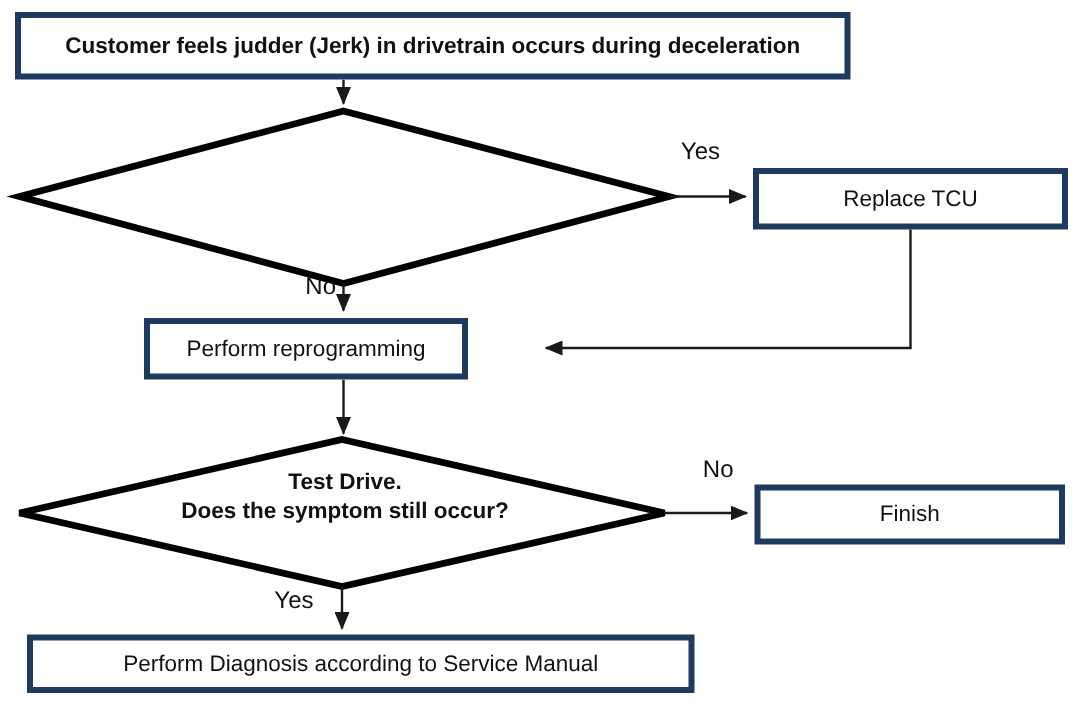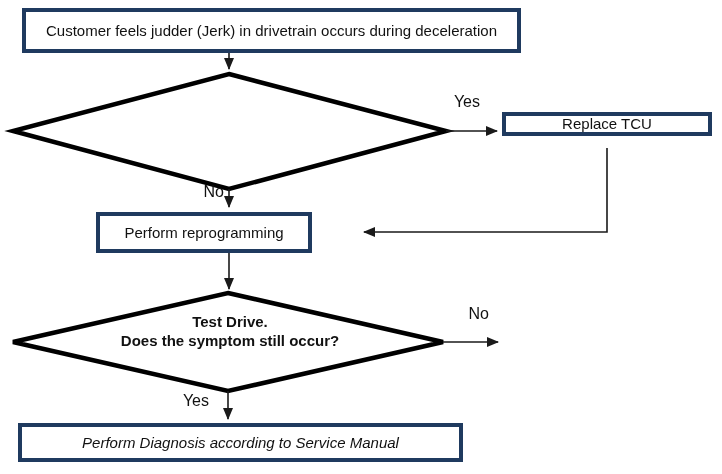"Customer feels judder (Jerk) in" .box-start { font-weight: none -> bold; left: 22px -> 10px; width: 499px -> 557px }
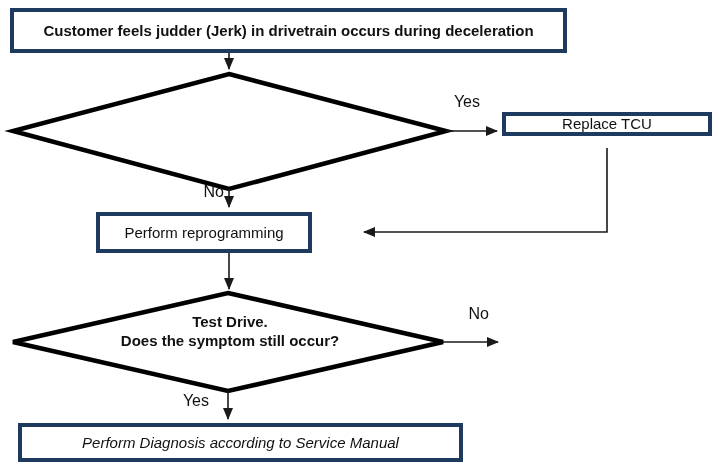"Replace TCU" .box-replace { height: 24px -> 41px }
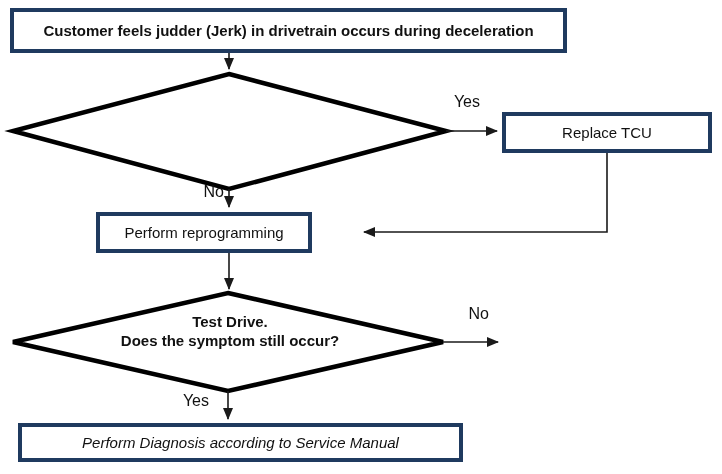"Finish" div.node-box { html: none -> <div> <span>Finish</span> </div> }
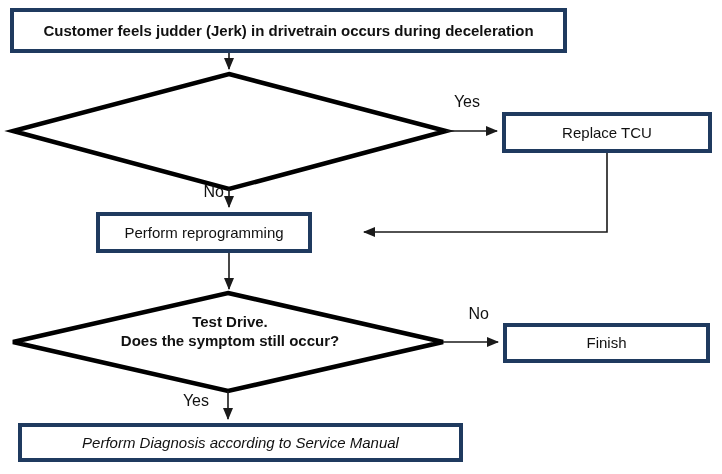"Perform Diagnosis according to Service" .box-diagnosis { font-style: italic -> none }
